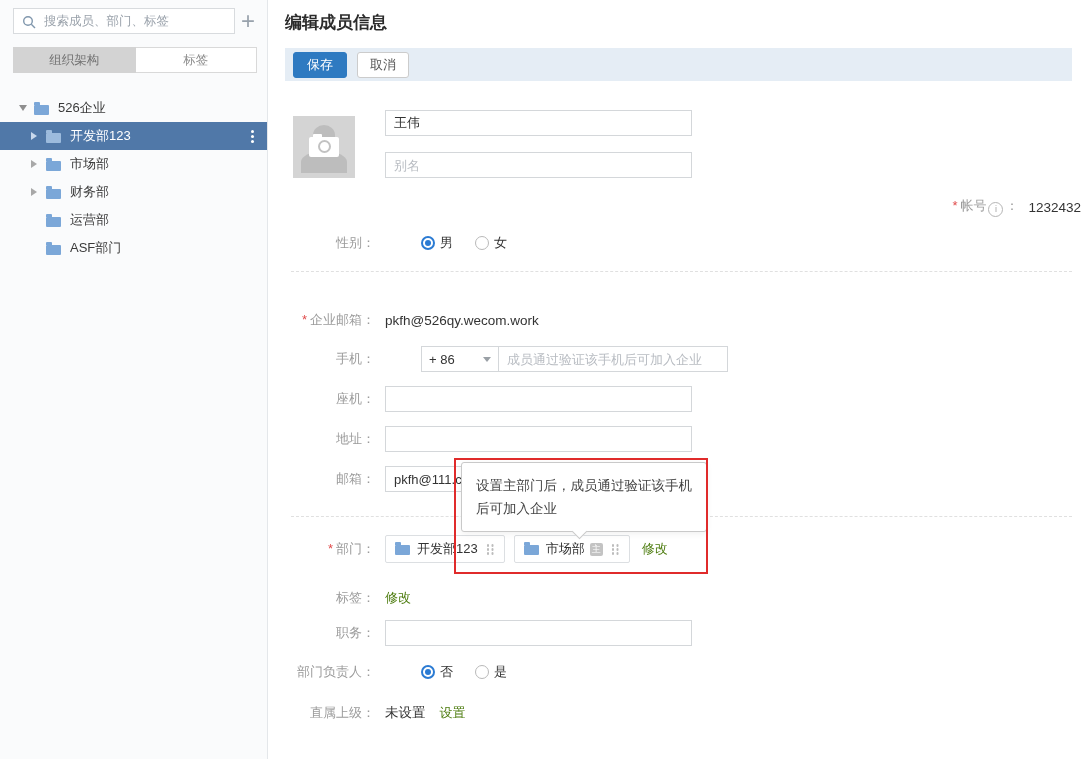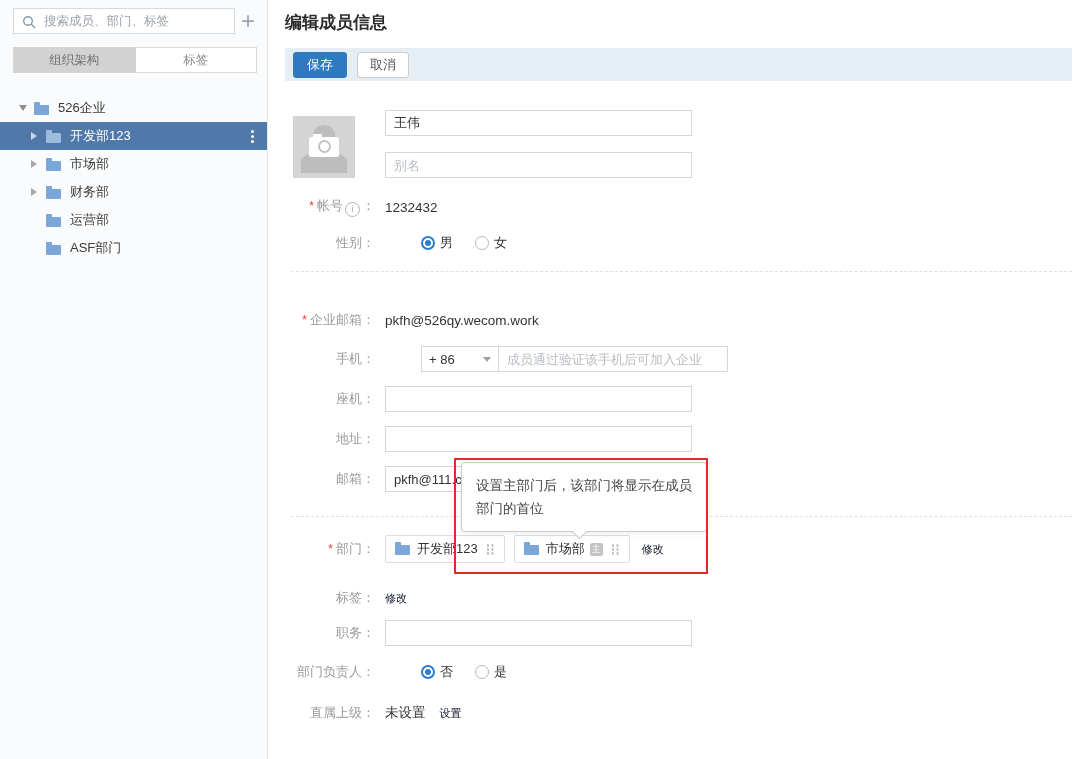"* 帐号 i ：" .mt19 { justify-content: none -> flex-end }
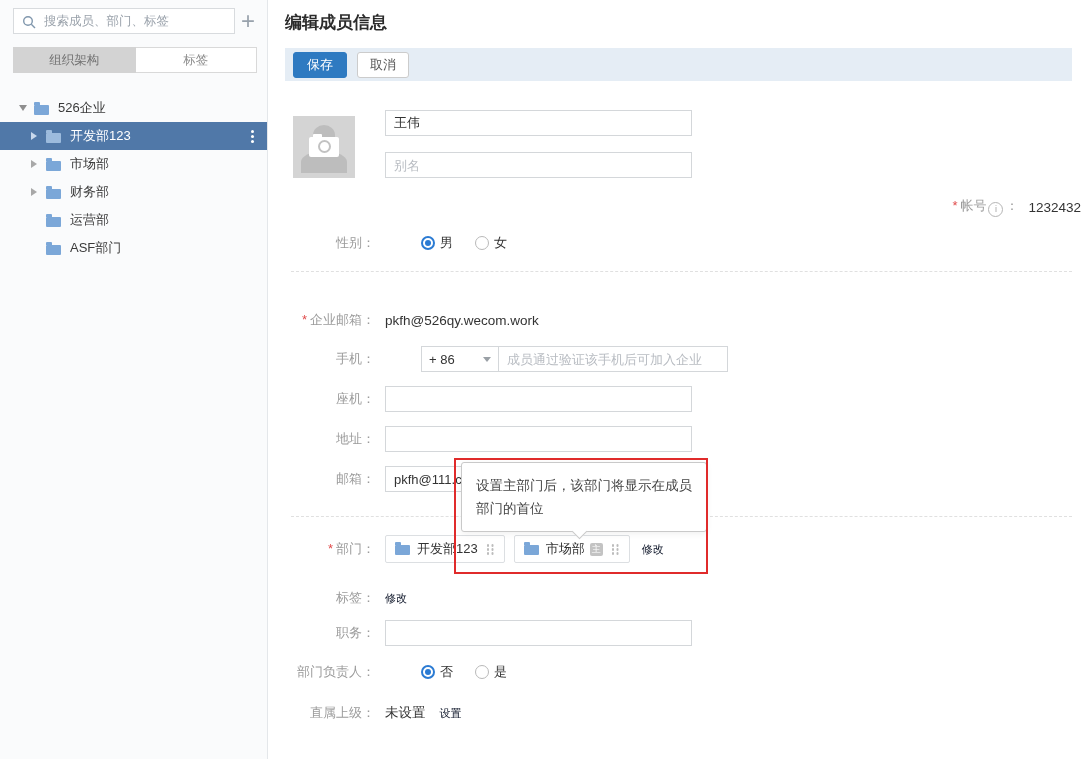"设置主部门后，该部门将显示在成员部门的首位" span { text: 该部门将显示在成员部门的首位 -> 成员通过验证该手机后可加入企业 }
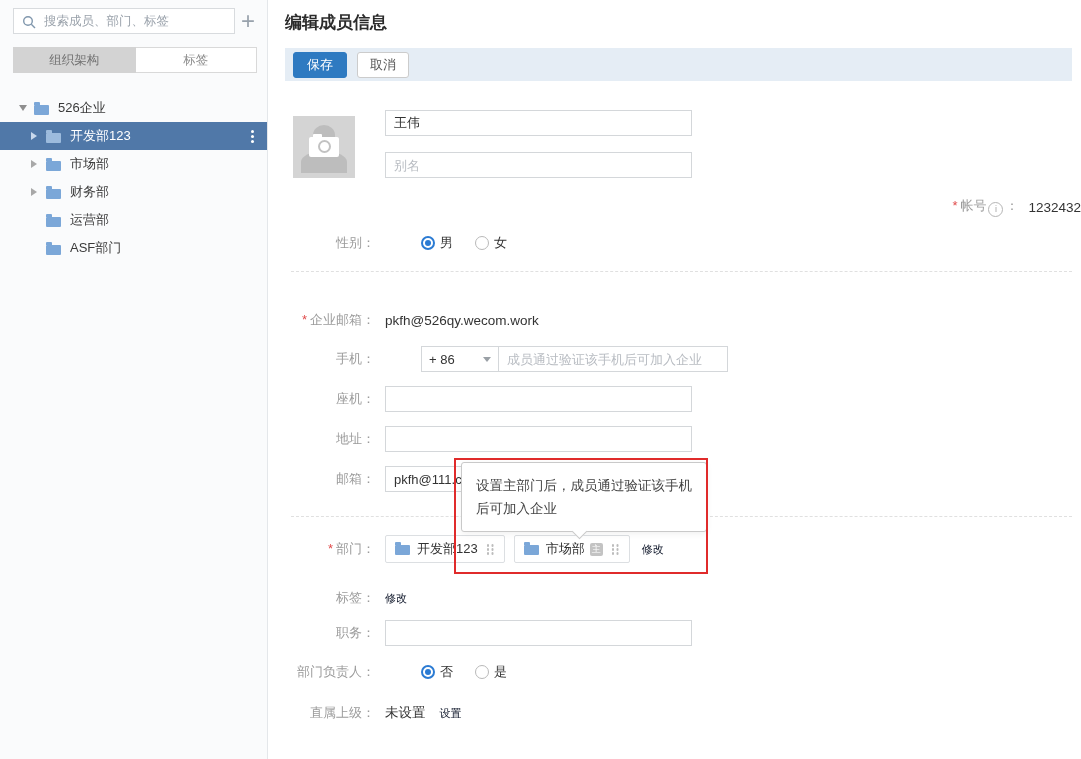"修改" .link { color: #0f172a -> #4d7c0f; font-size: 11px -> 13px }
